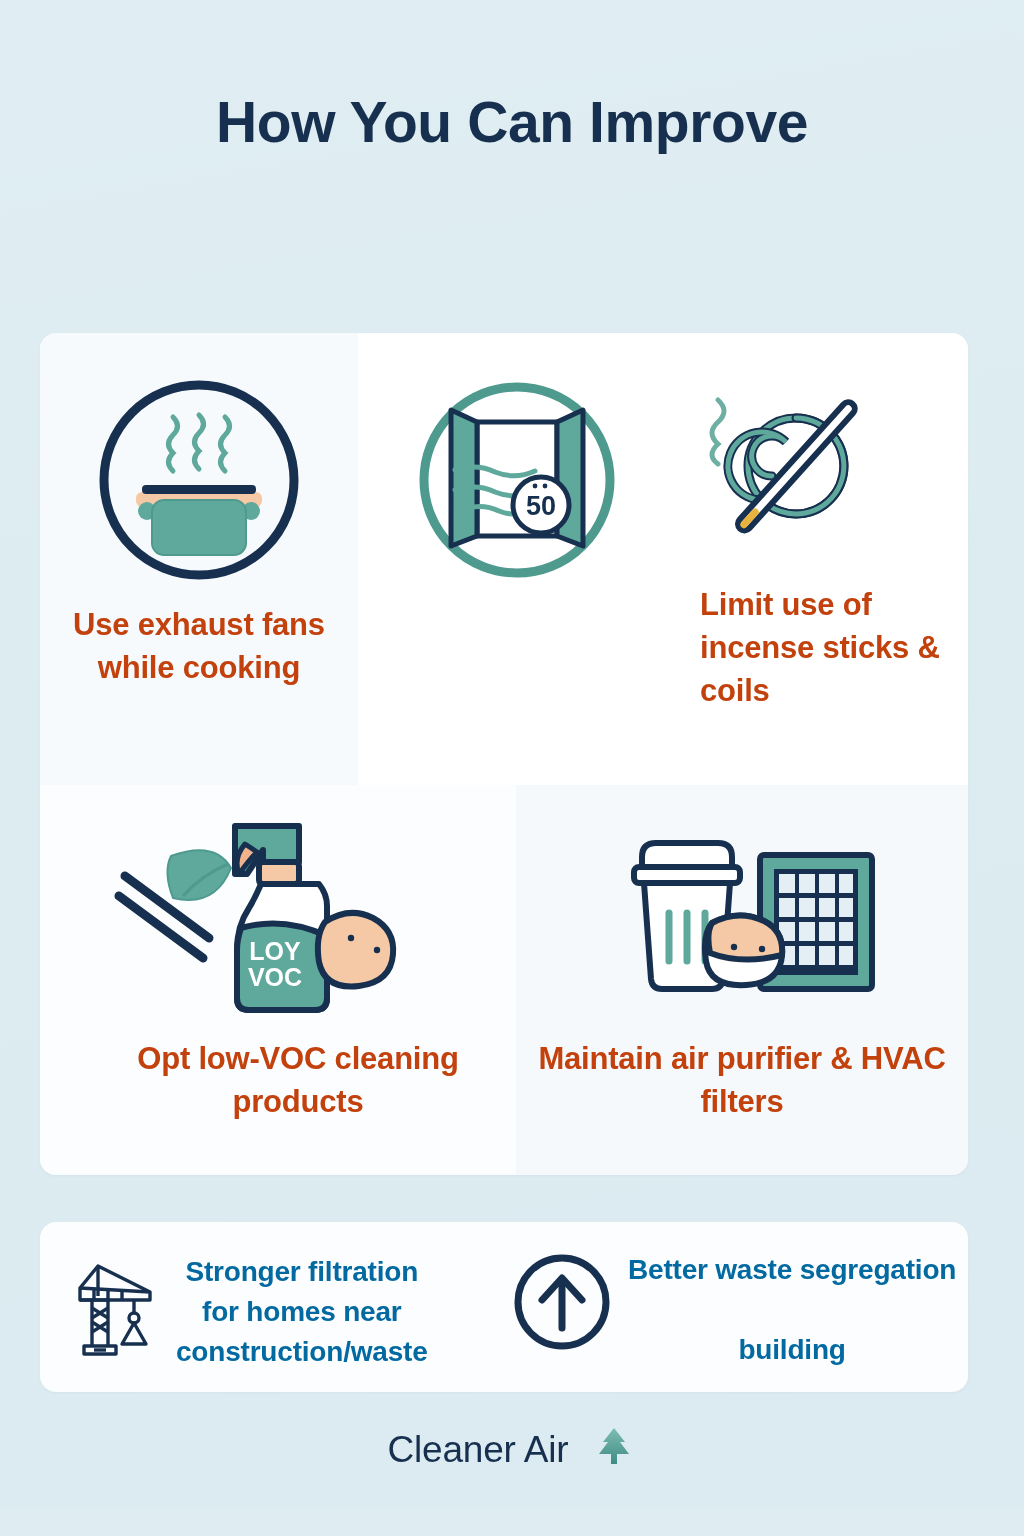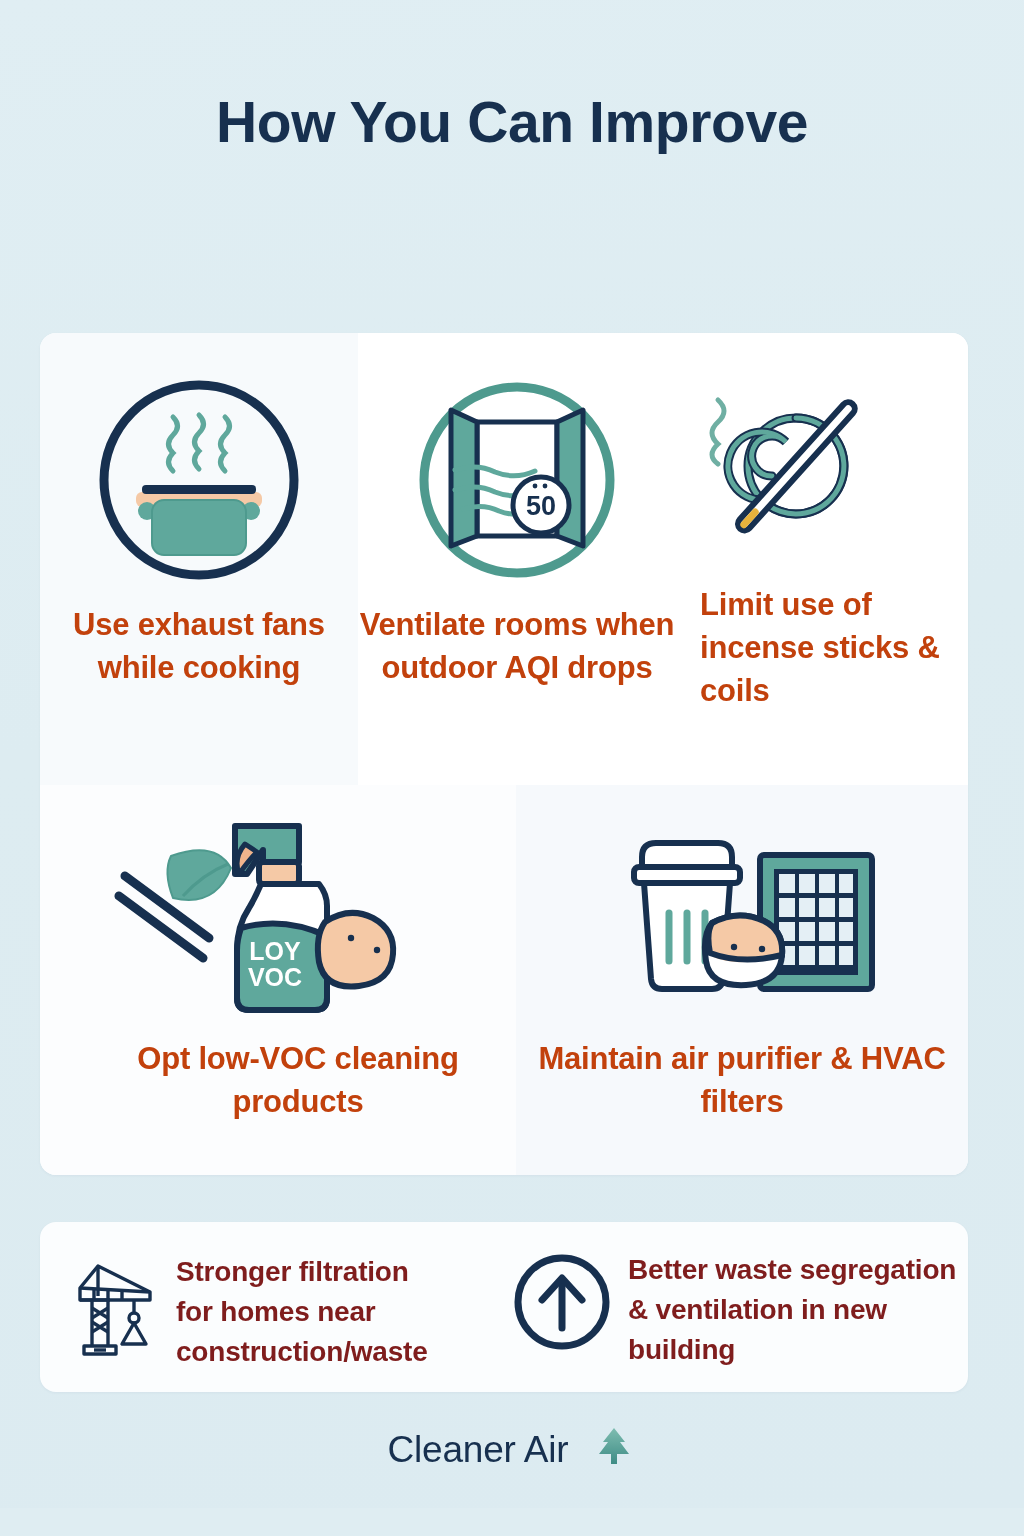"Ventilate rooms when outdoor AQI" div.caption { html: <div>Ventilate rooms when outdoor AQI drops</div> -> none }
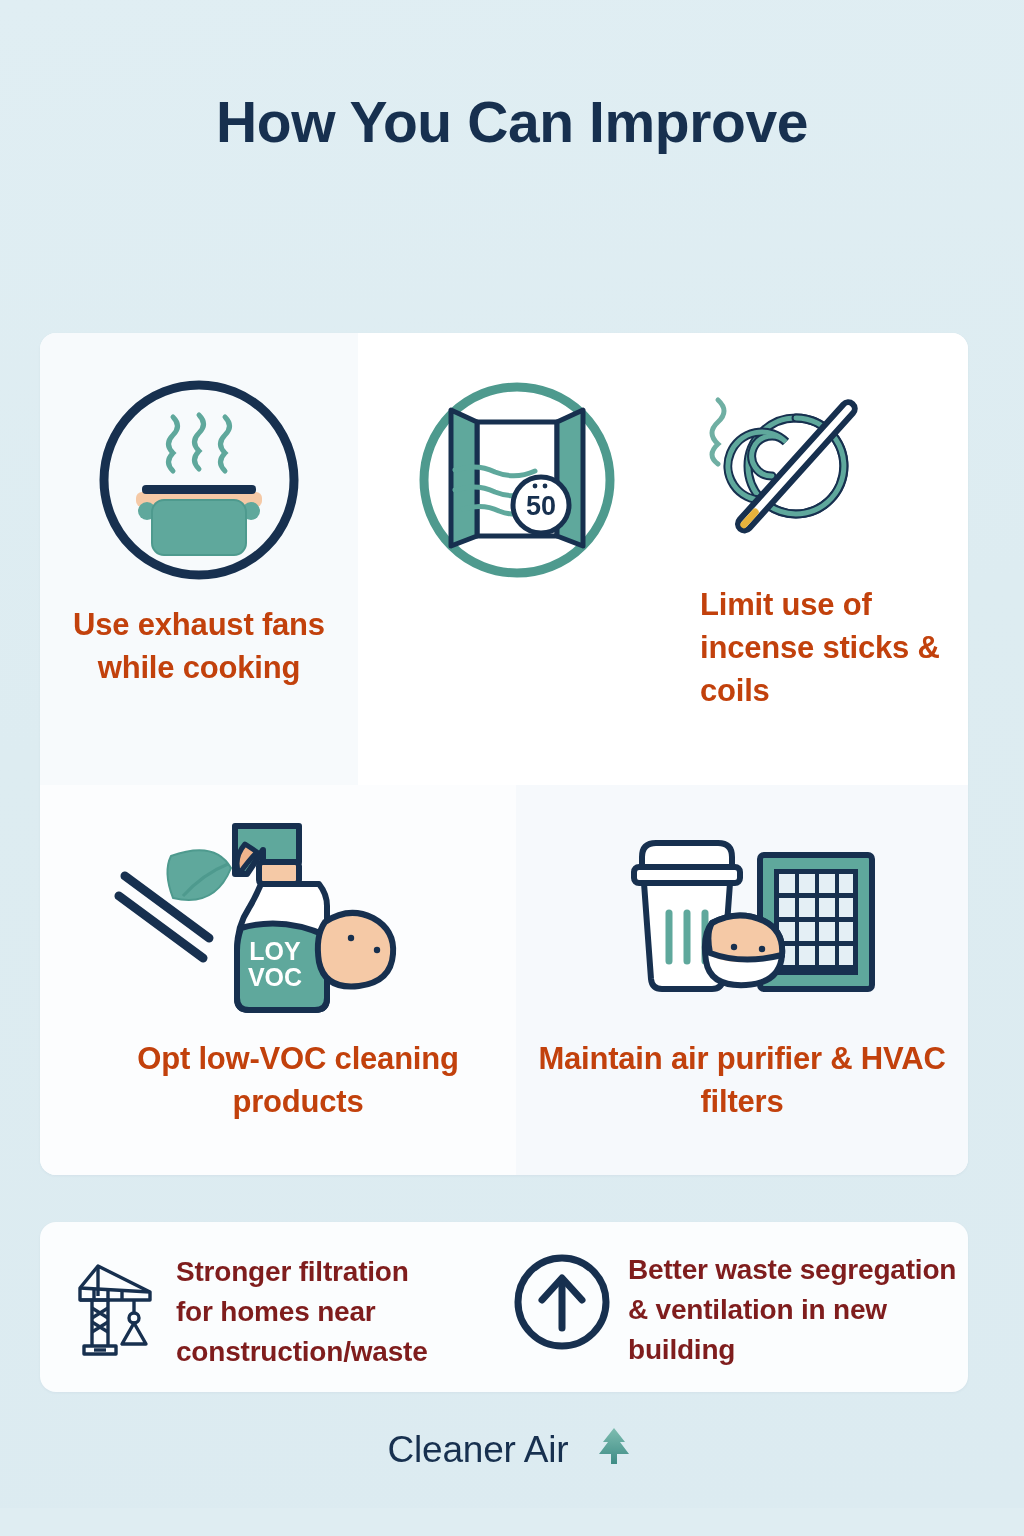"Stronger filtration" .foot-text { color: #7f1d1d -> #0369a1; text-align: none -> center }
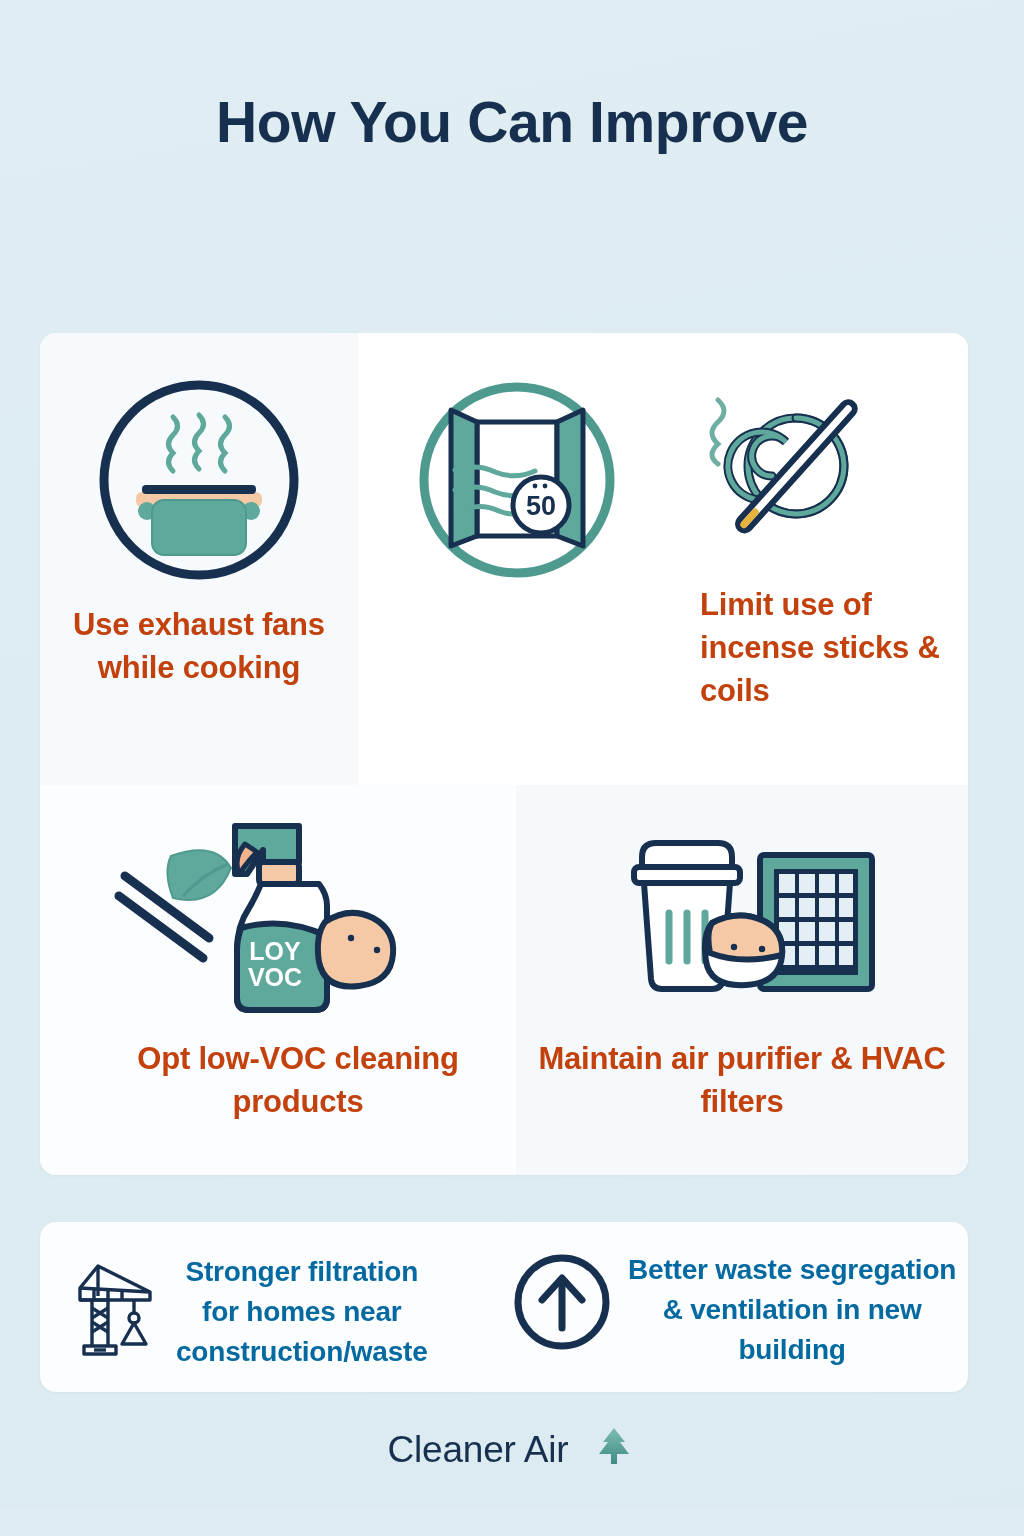"& ventilation in new" span { html: <span>&amp; ventilation in new</span> -> none }
